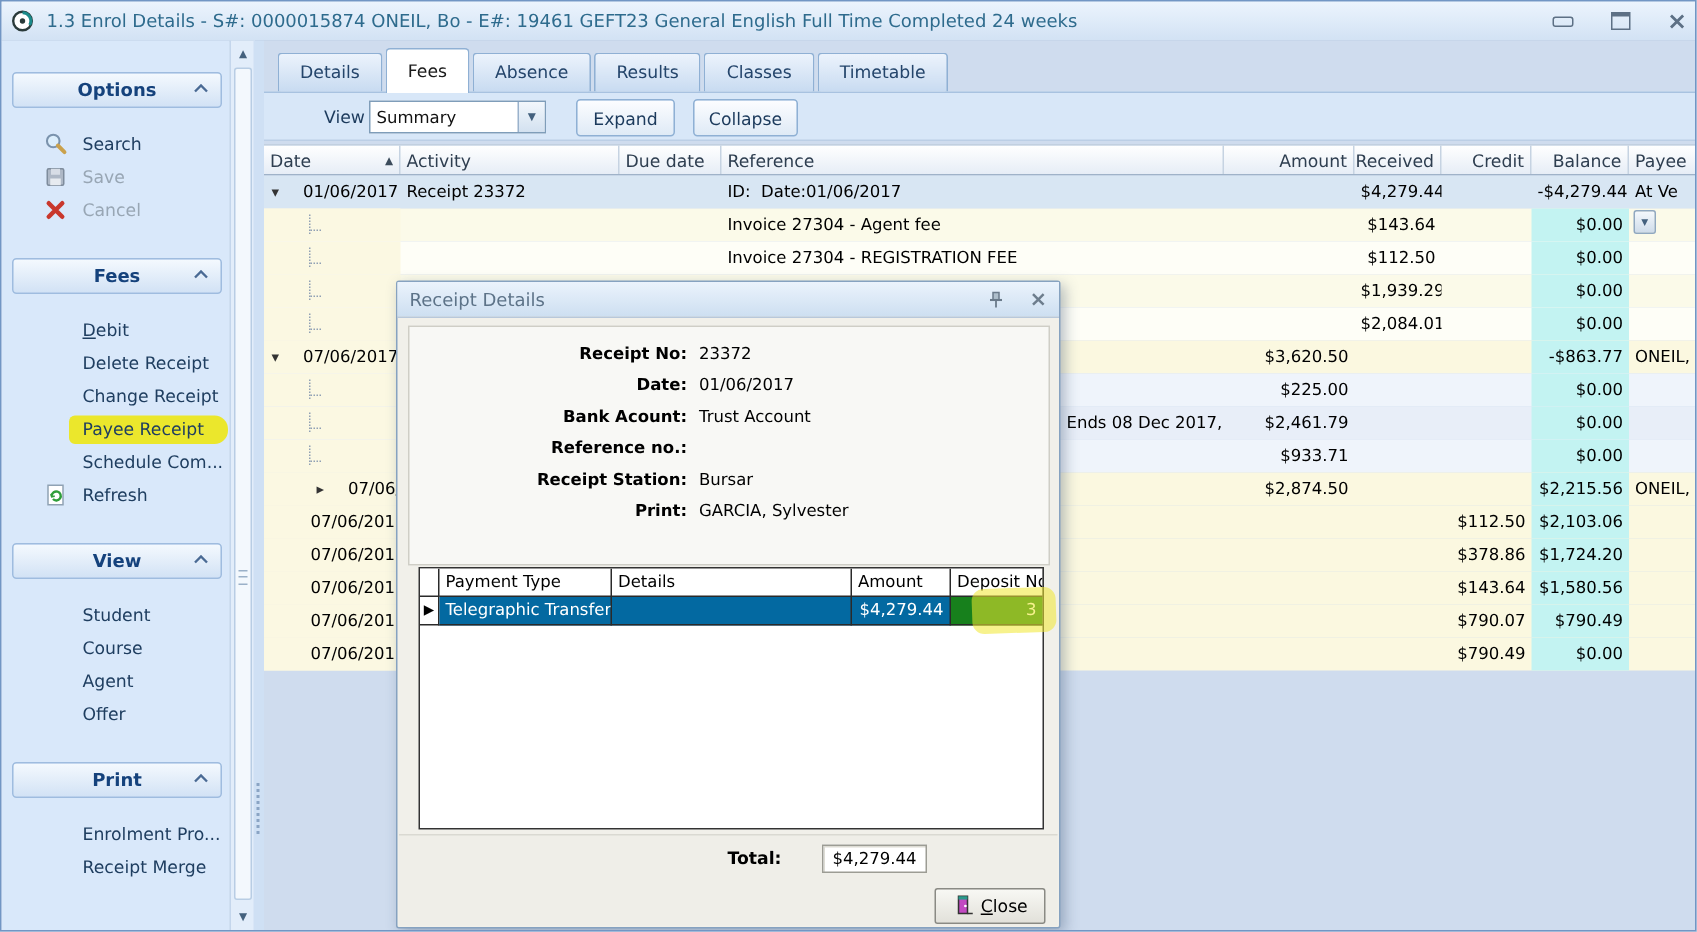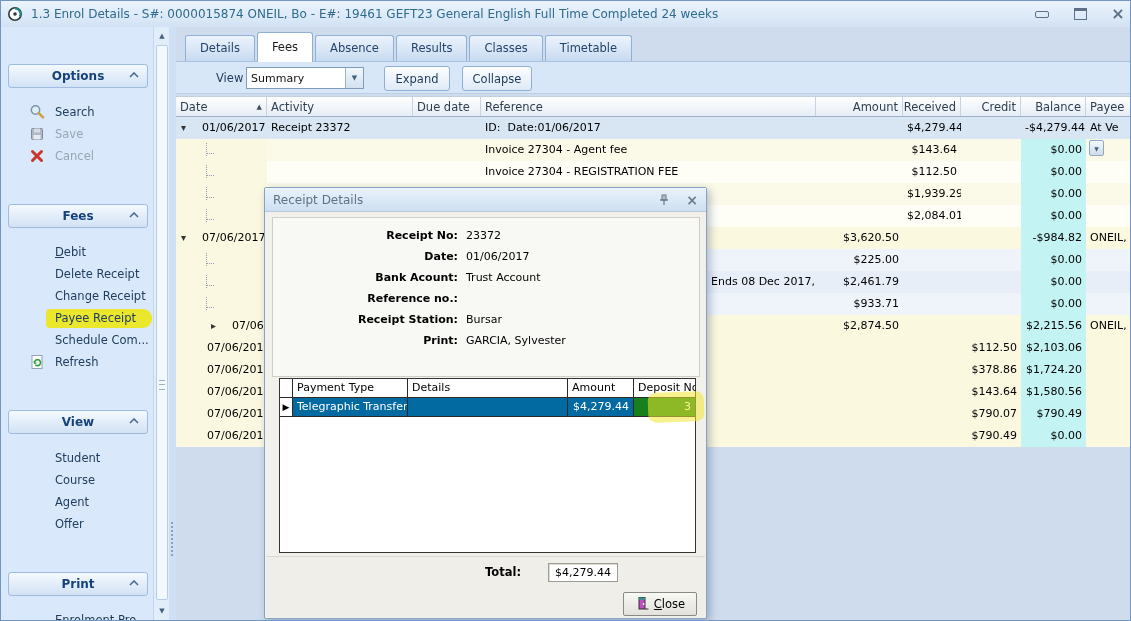"Options" .sb-group { margin-top: 37px -> 21px }
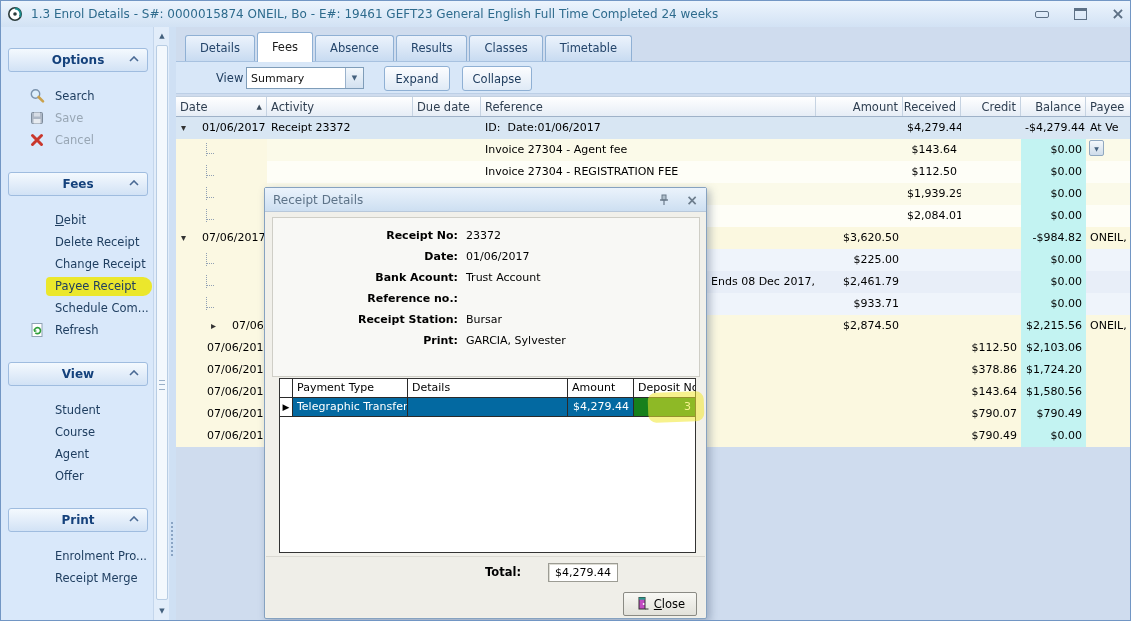"-$984.82" span { text: -$984.82 -> -$863.77 }
